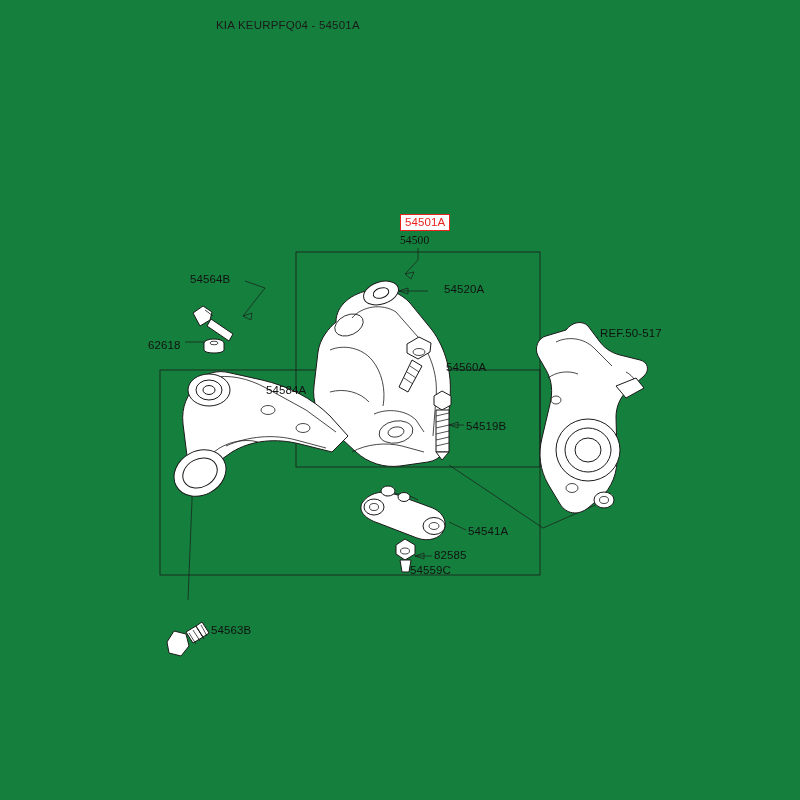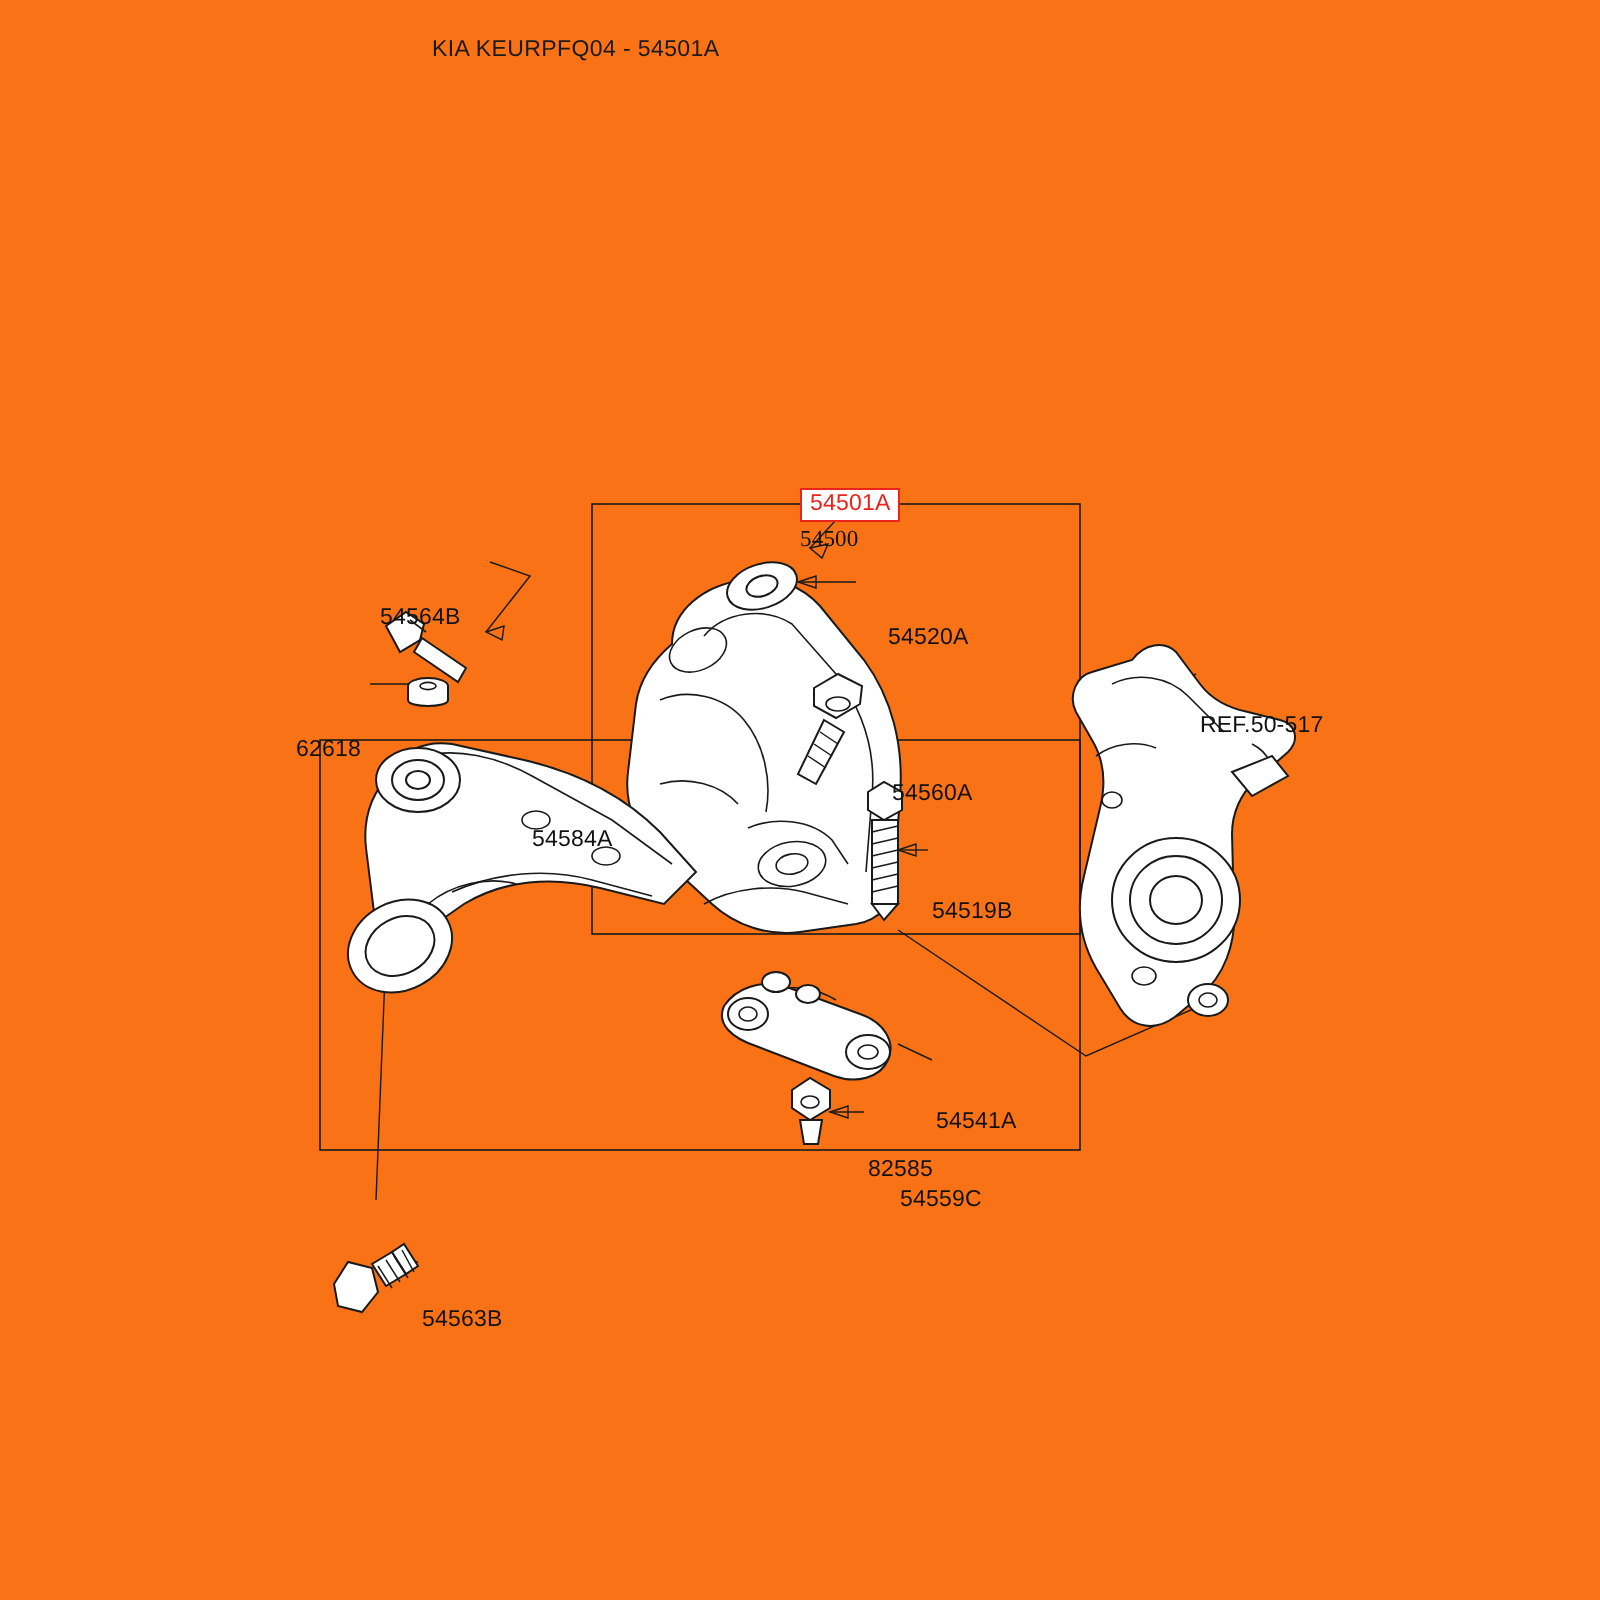"KIA KEURPFQ04 - 54501A" #page { background: #f97316 -> #15803d }
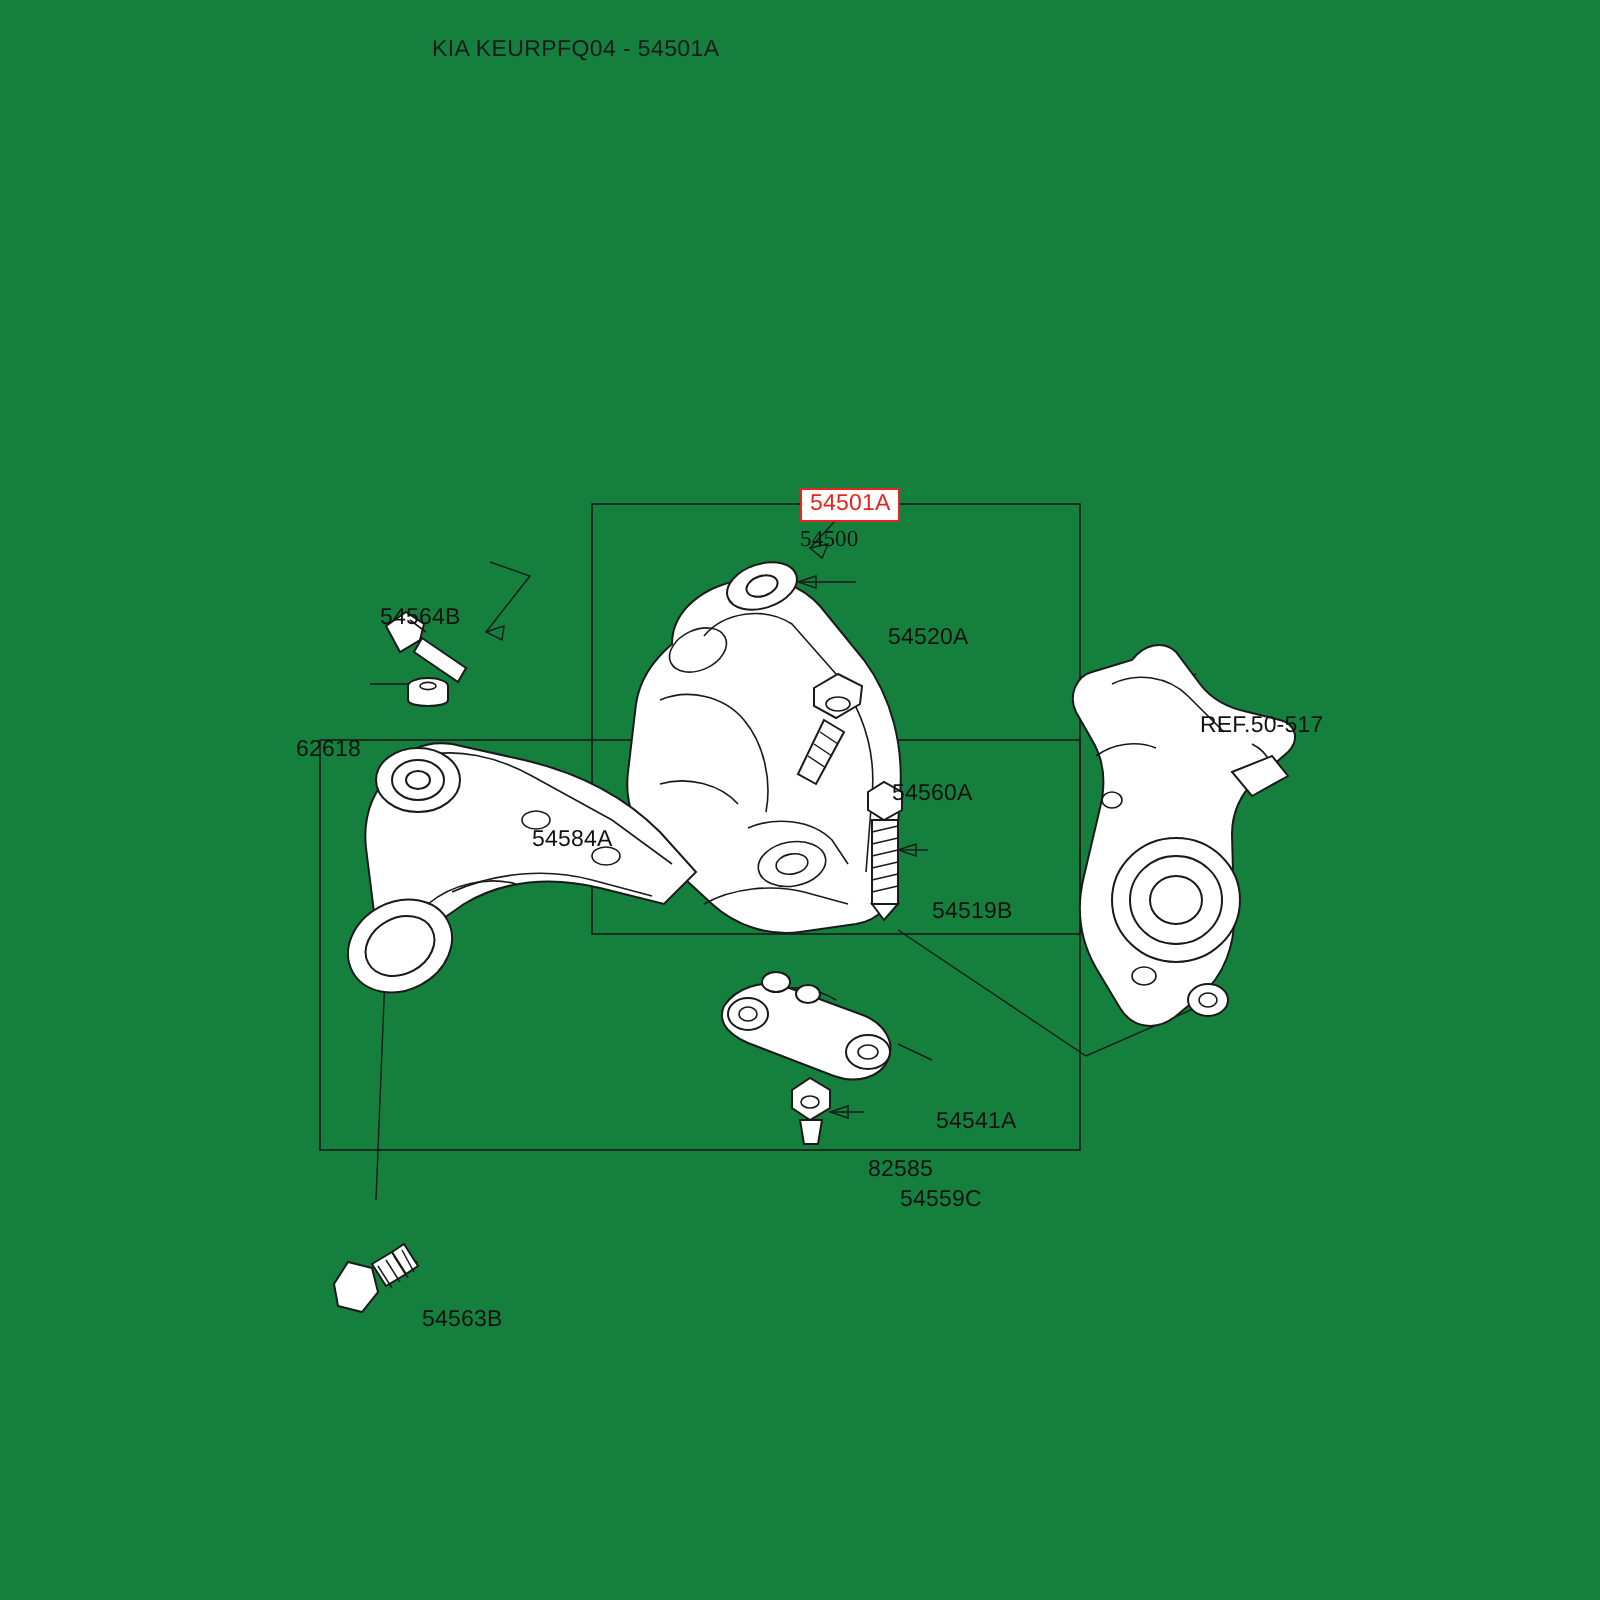"54501A" .label { margin-top: 30px -> none }
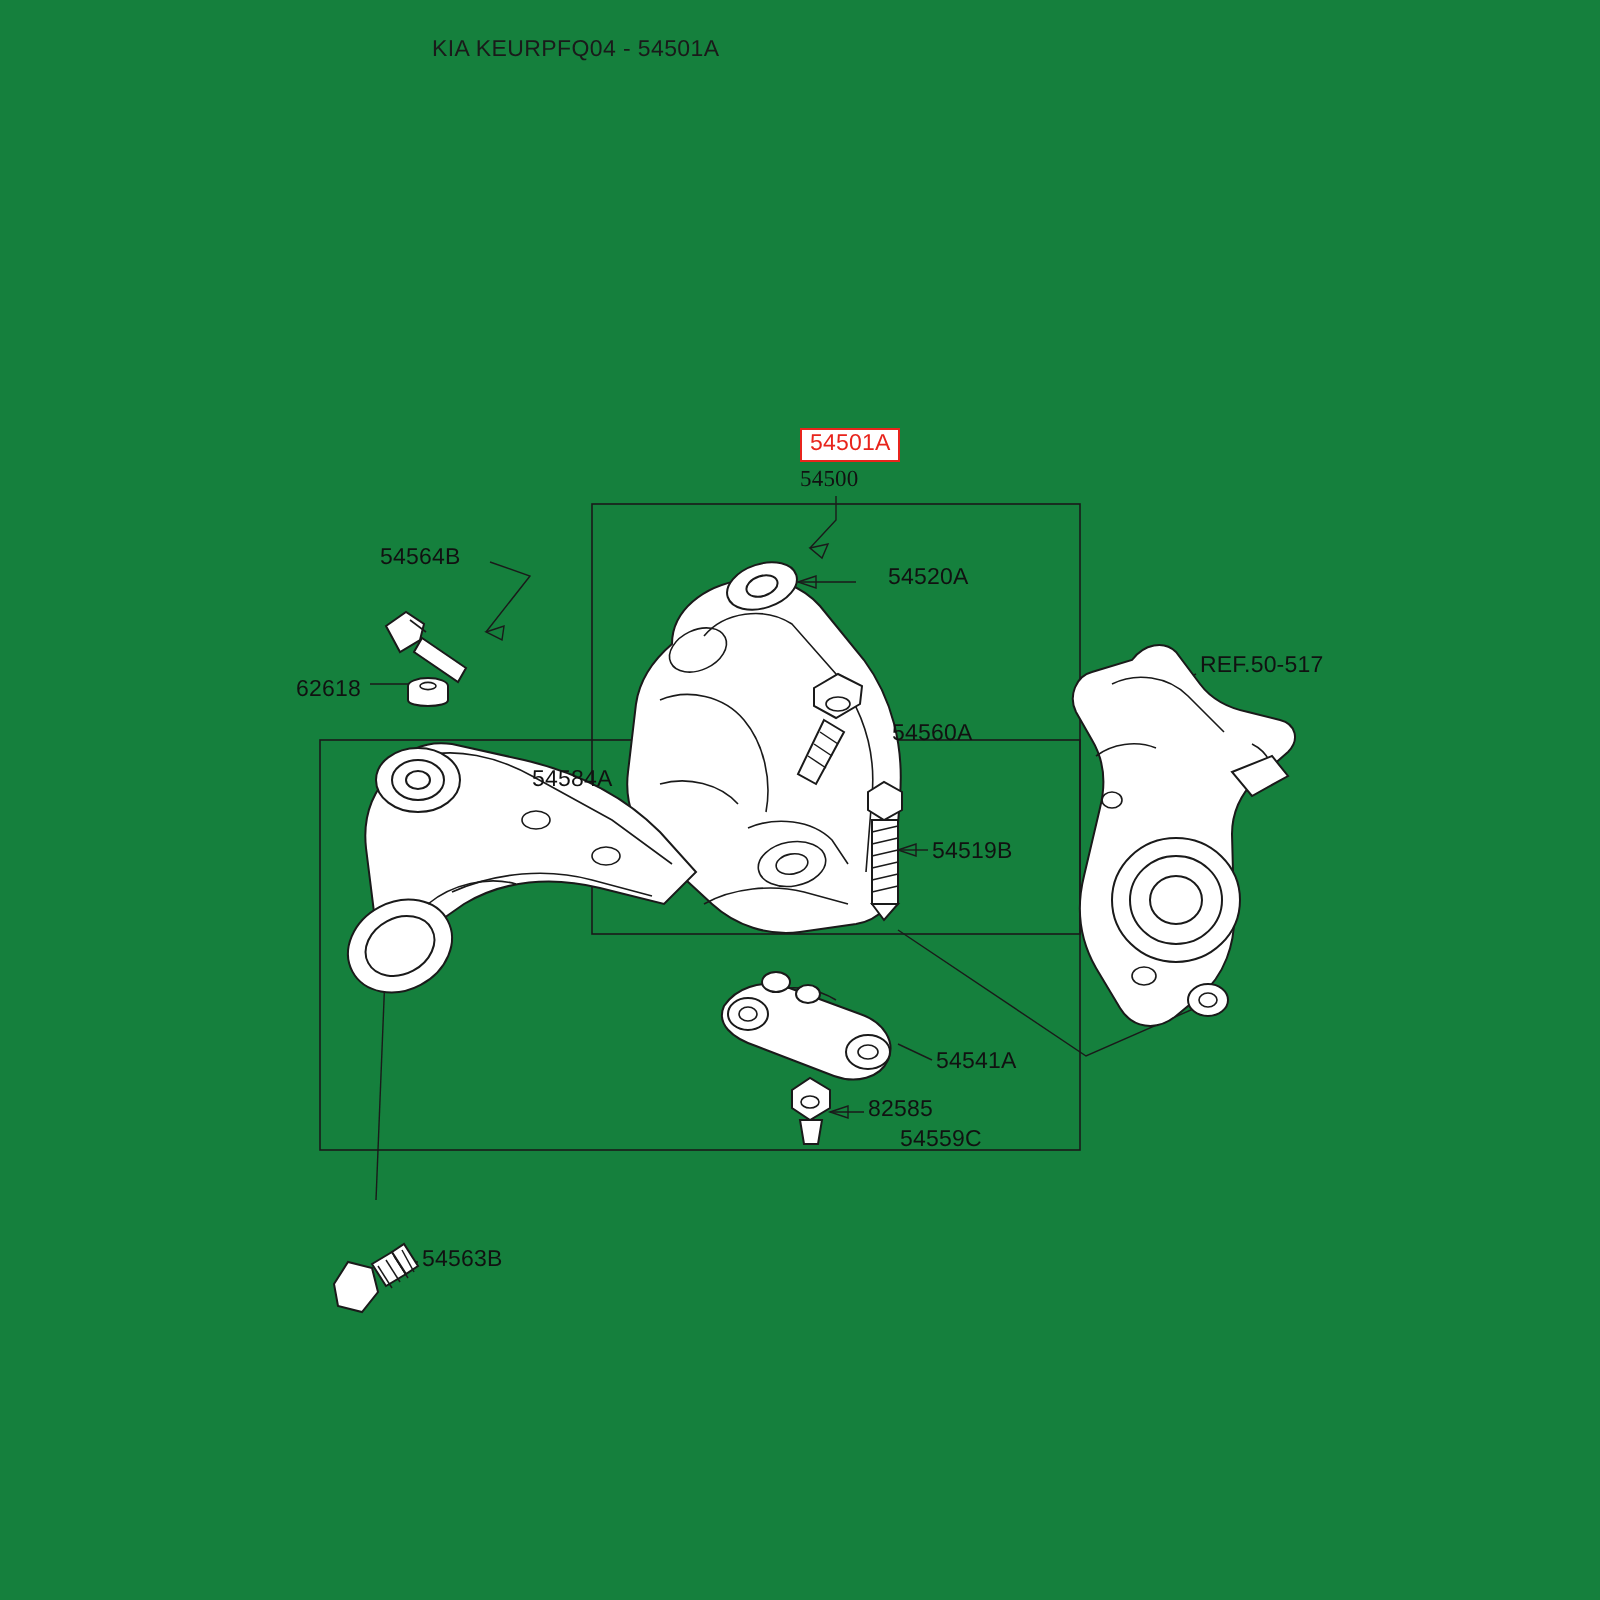"54559C" div.label { left: 430px -> 410px; padding-left: 20px -> none }
